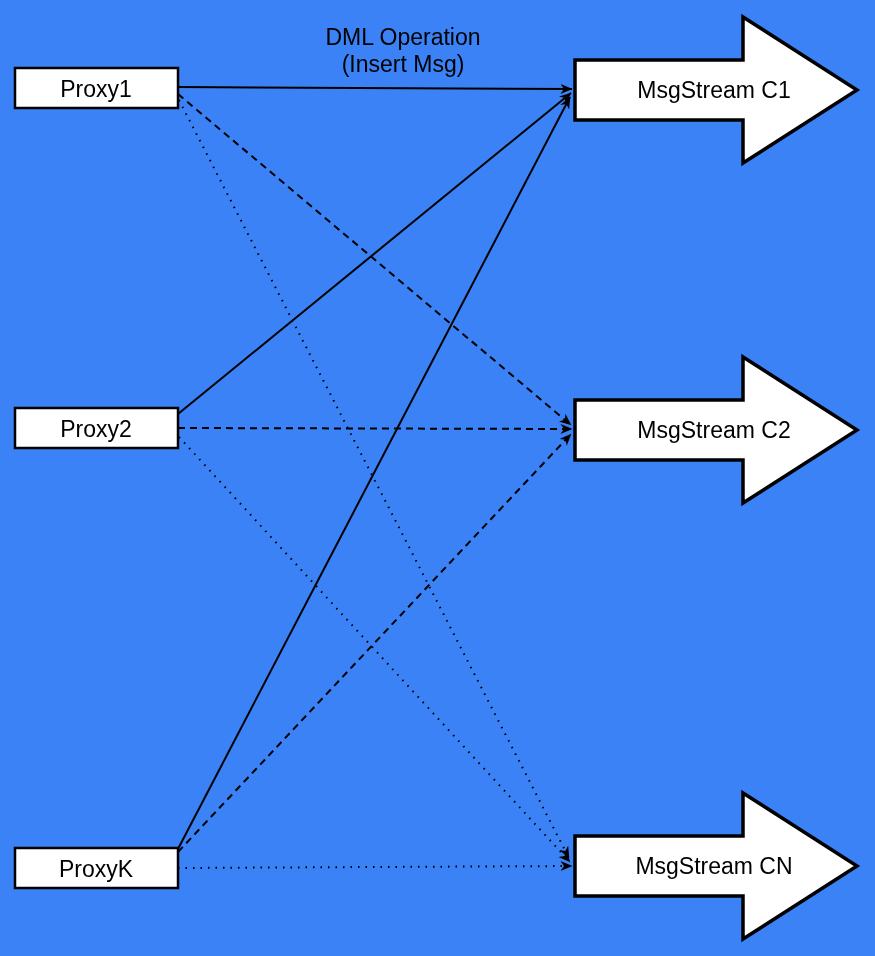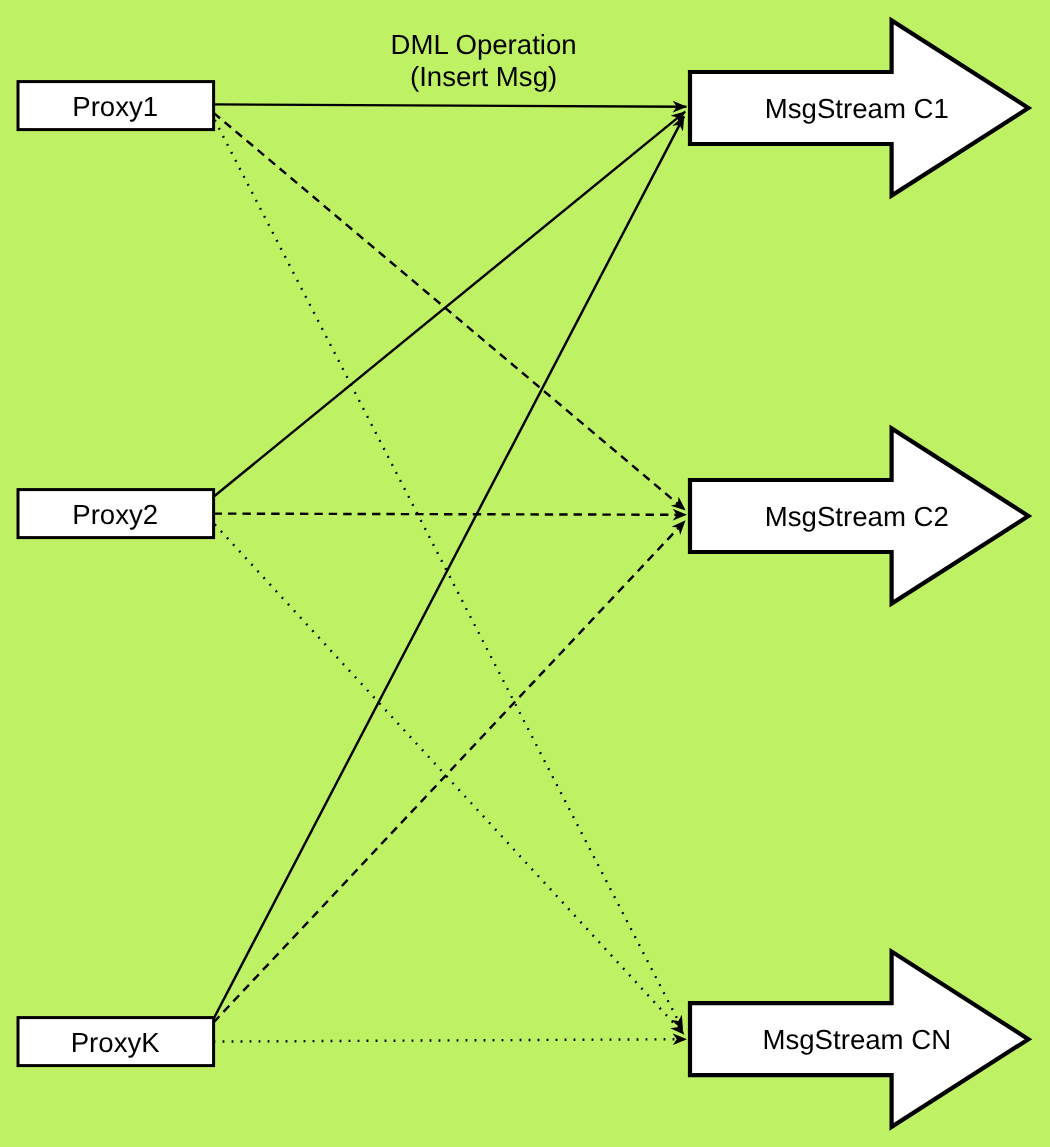"DML Operation" .page { background: #bef264 -> #3b82f6 }
